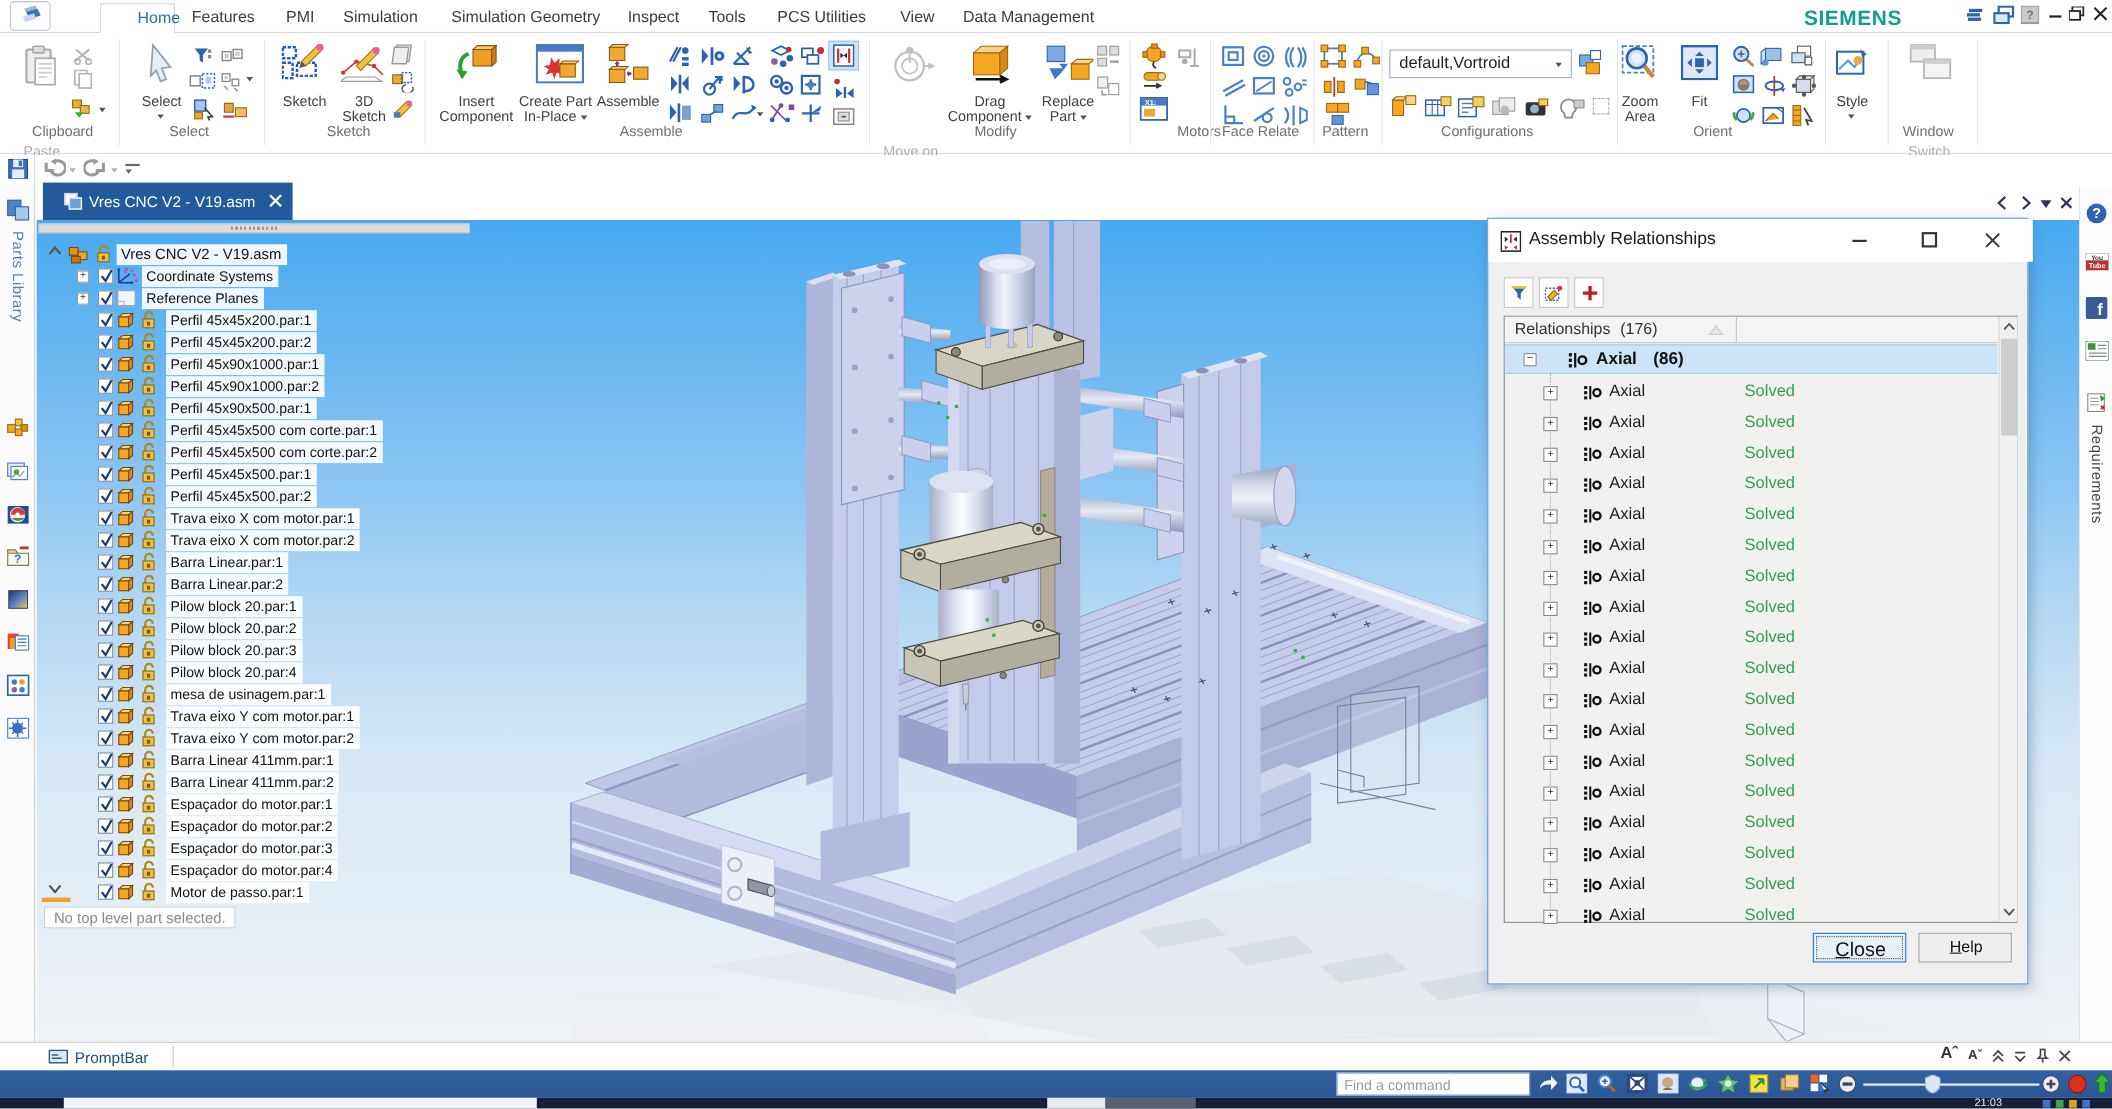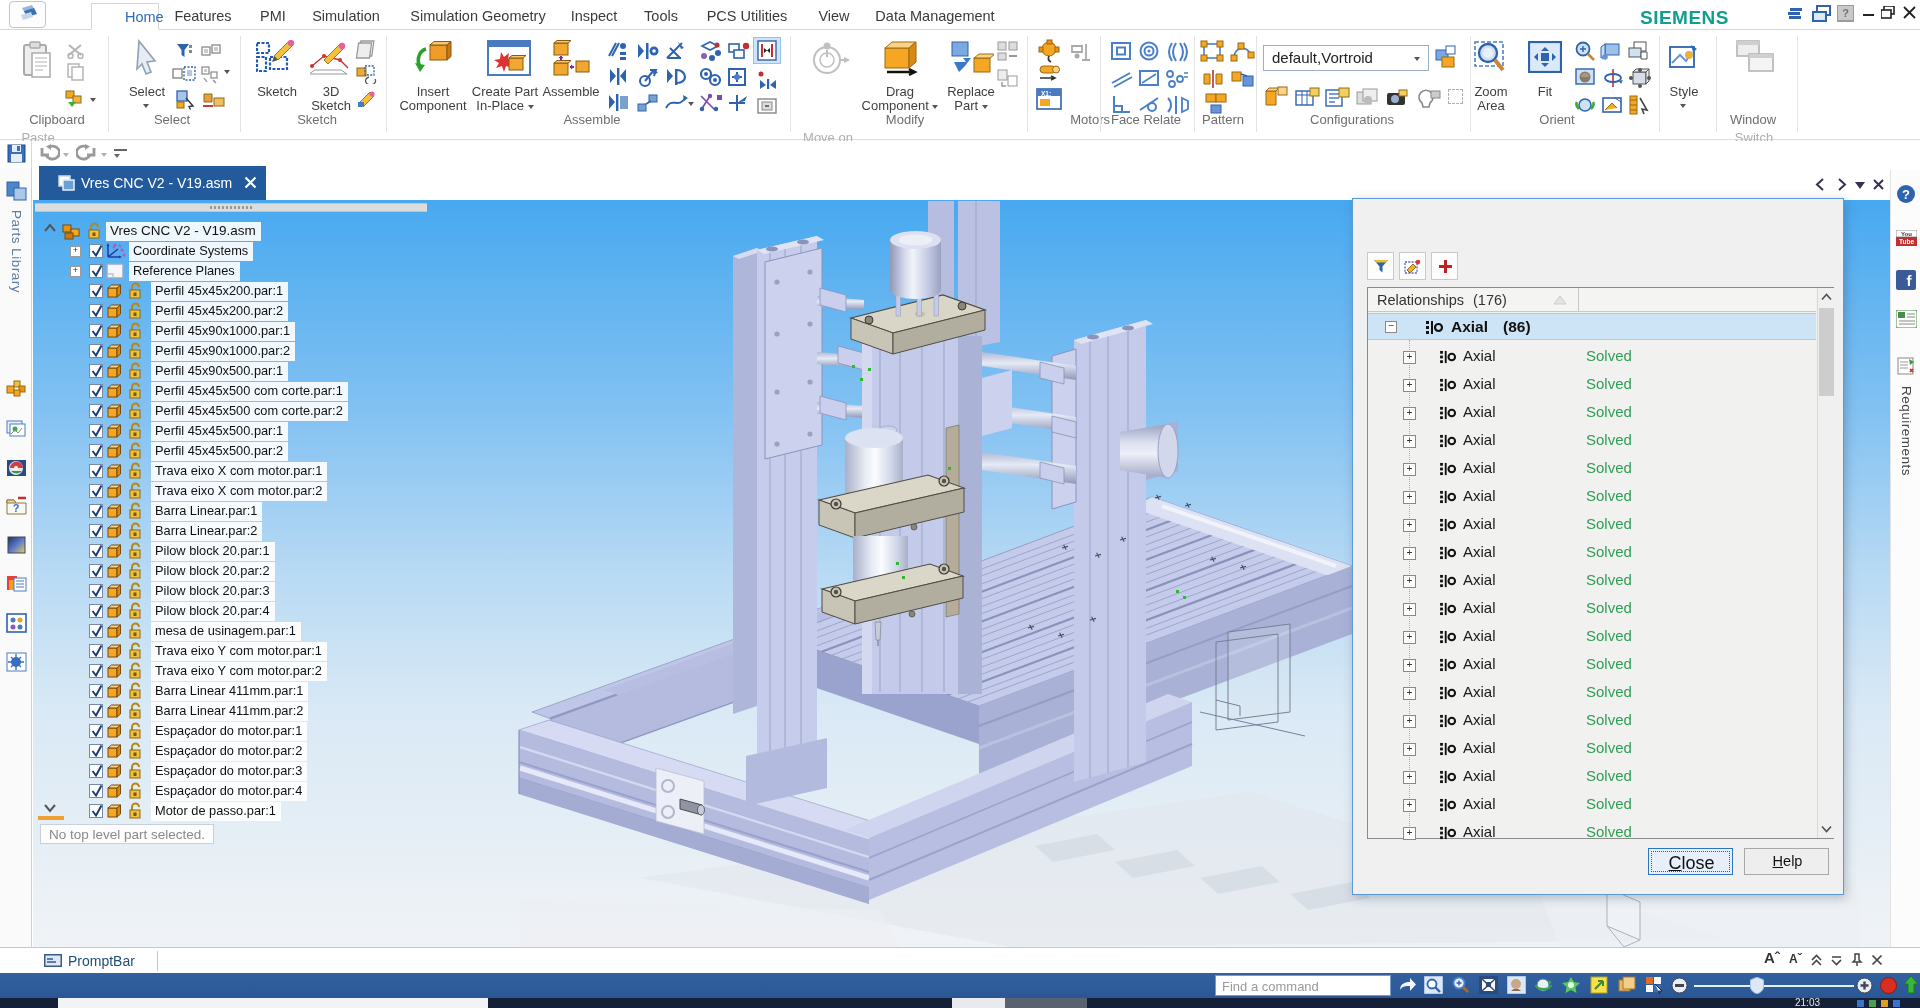"Assembly Relationships" div.abs { html: none -> <div> <svg> <rect></rect> <path></path> <path></path> <path></path> </svg> <div>Assembly Relationships</div> <div></div> <div></div> <svg> <path></path> </svg> </div> }
